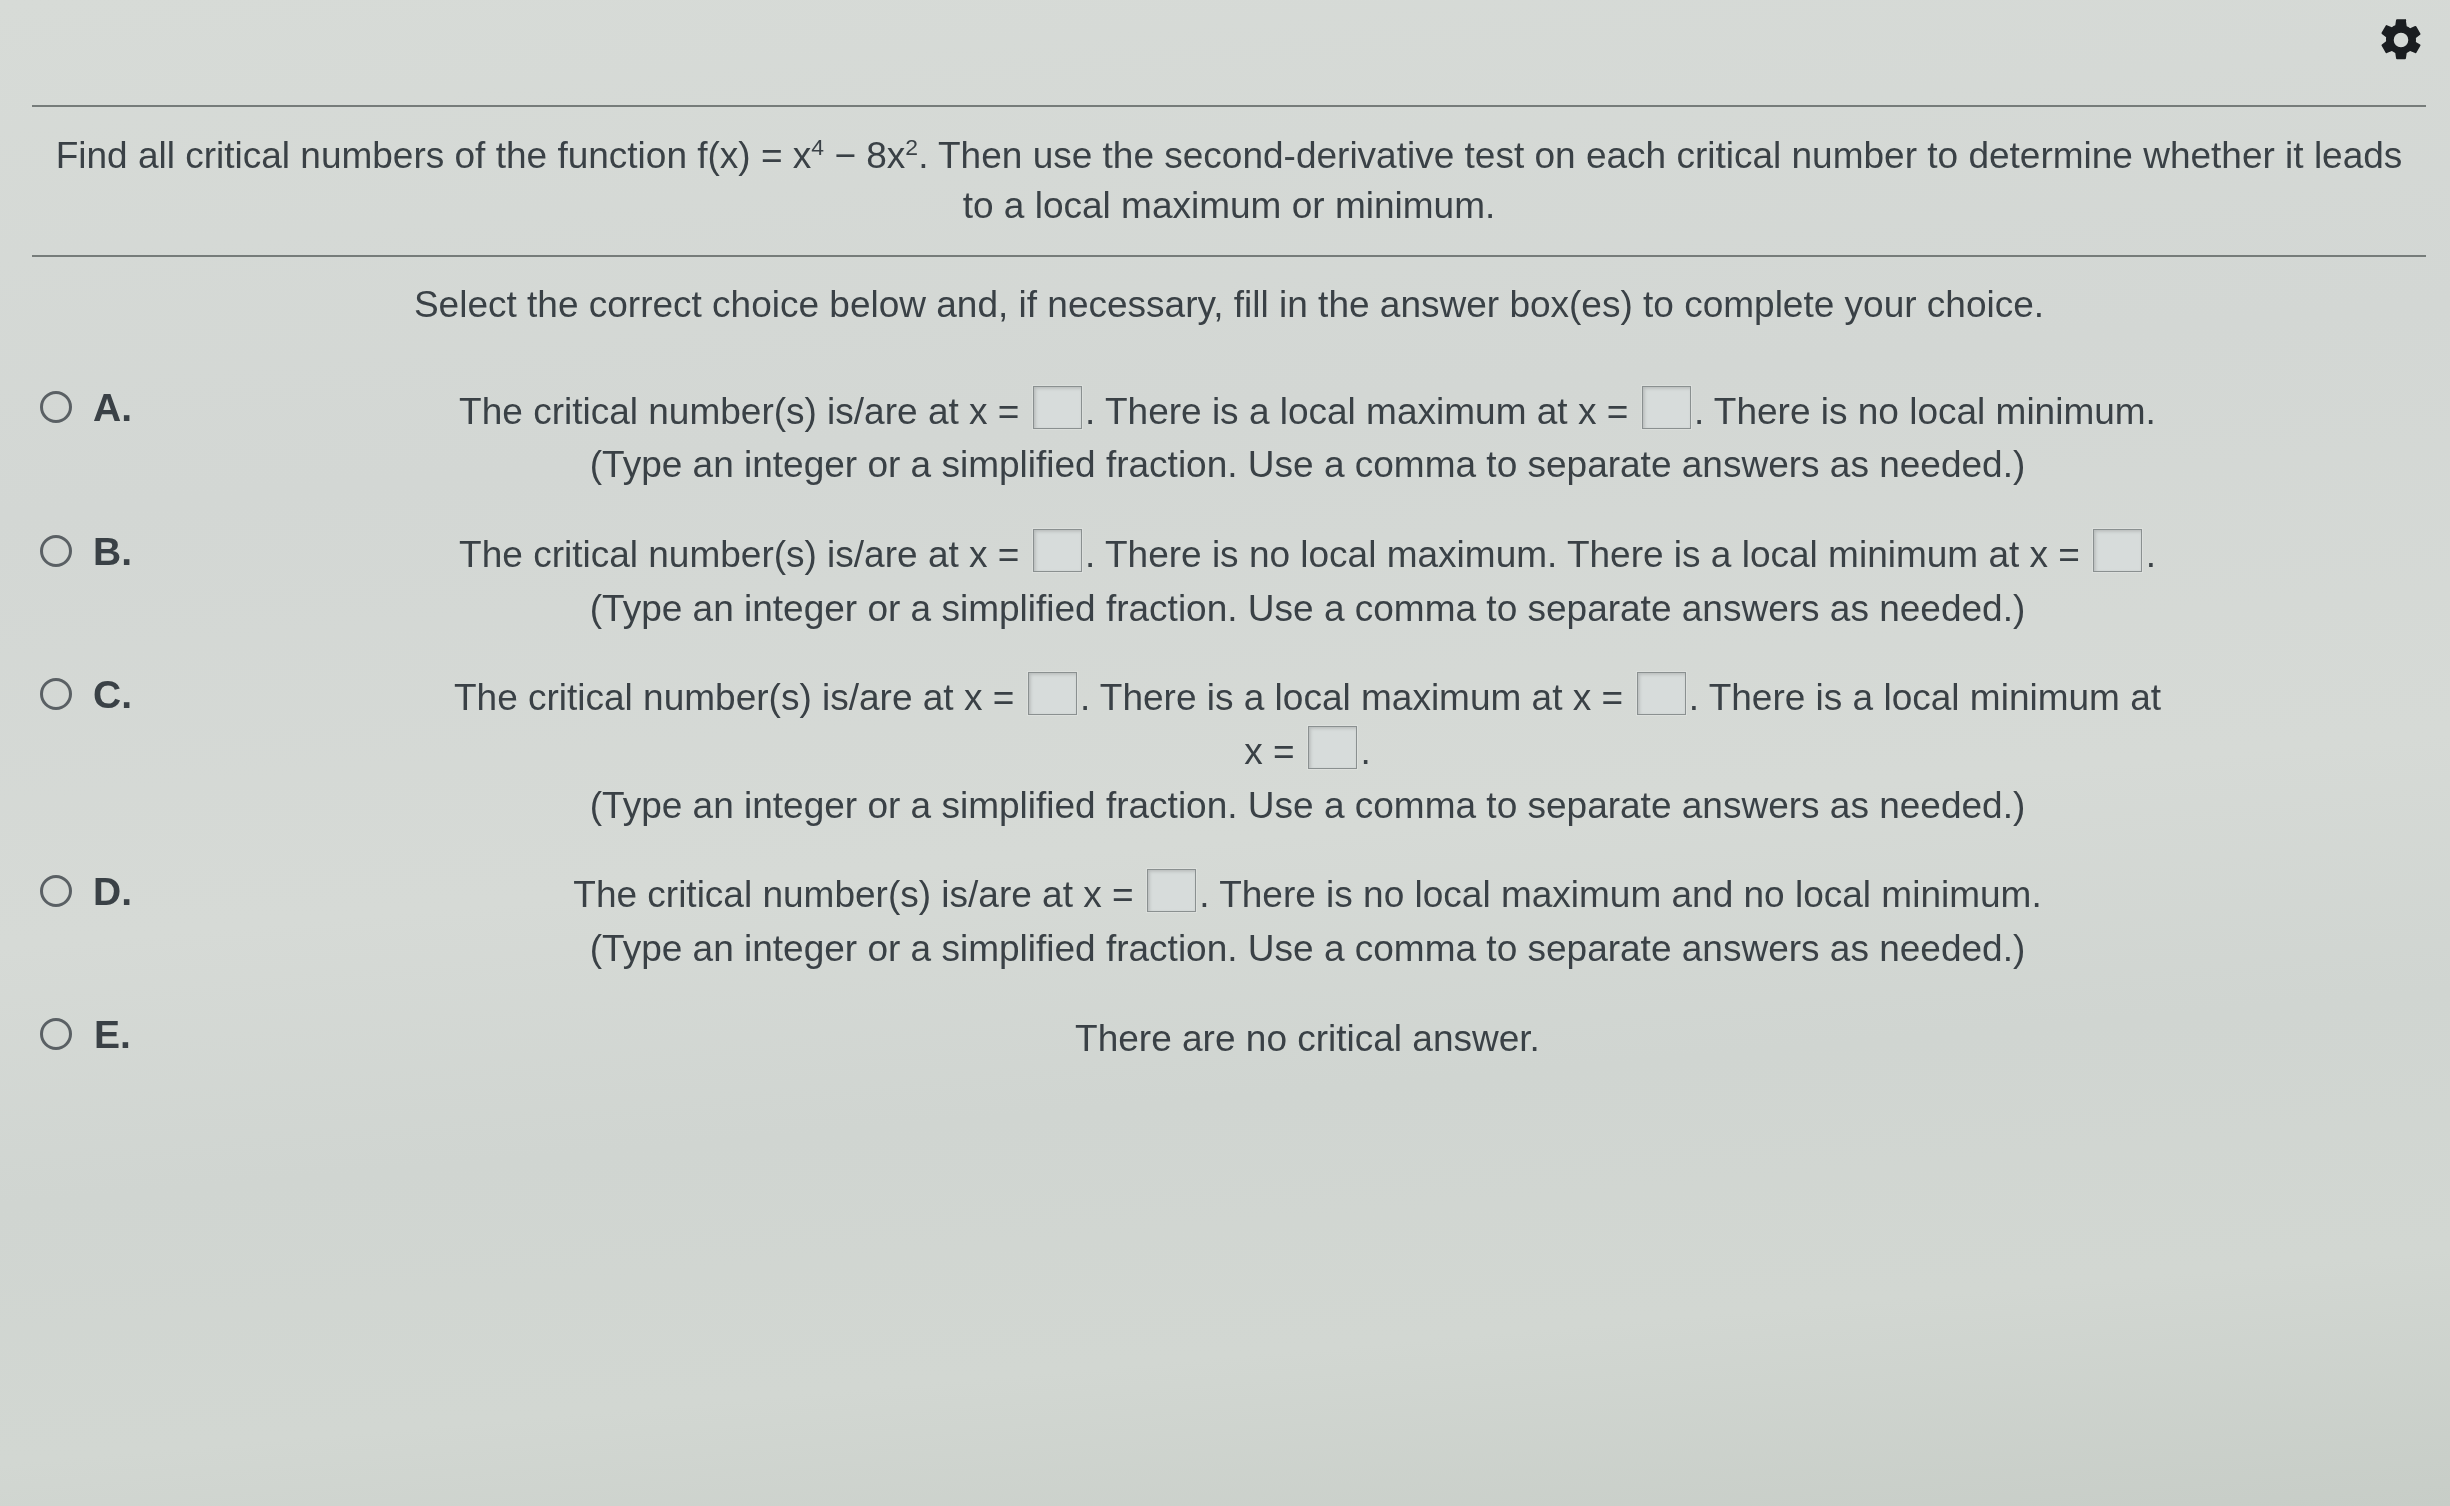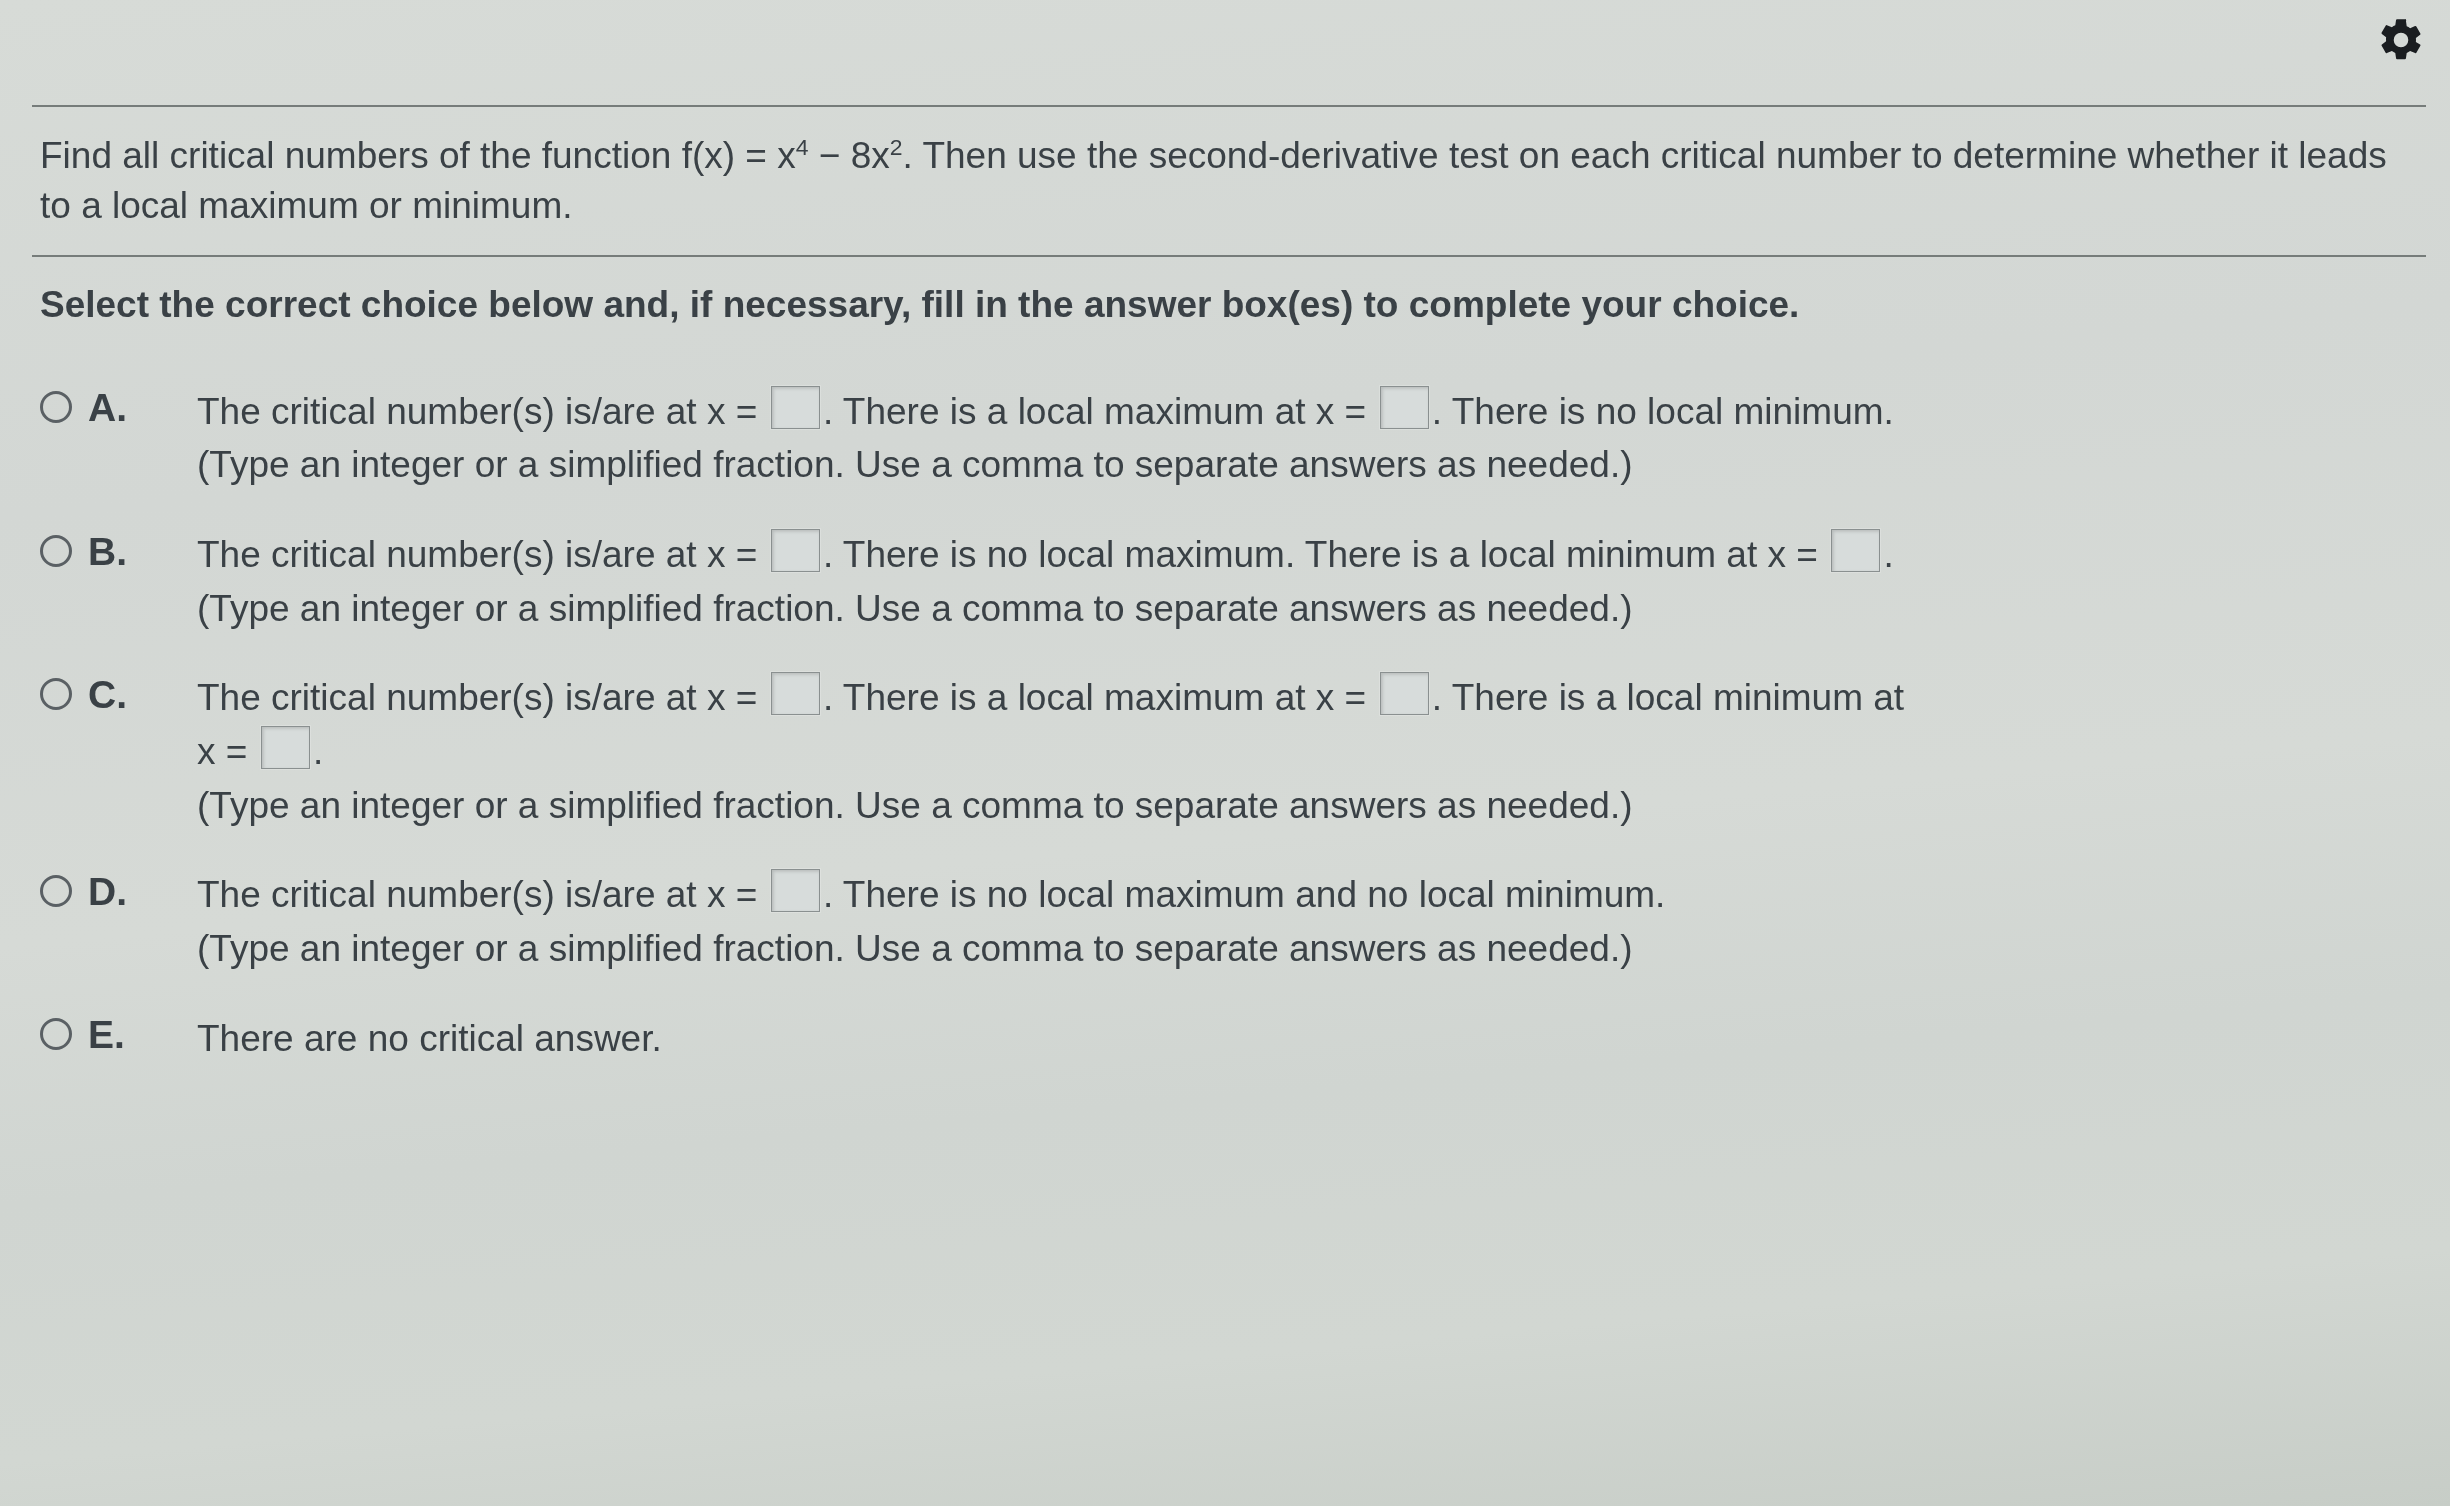"Find all critical numbers of" .page { text-align: none -> center }
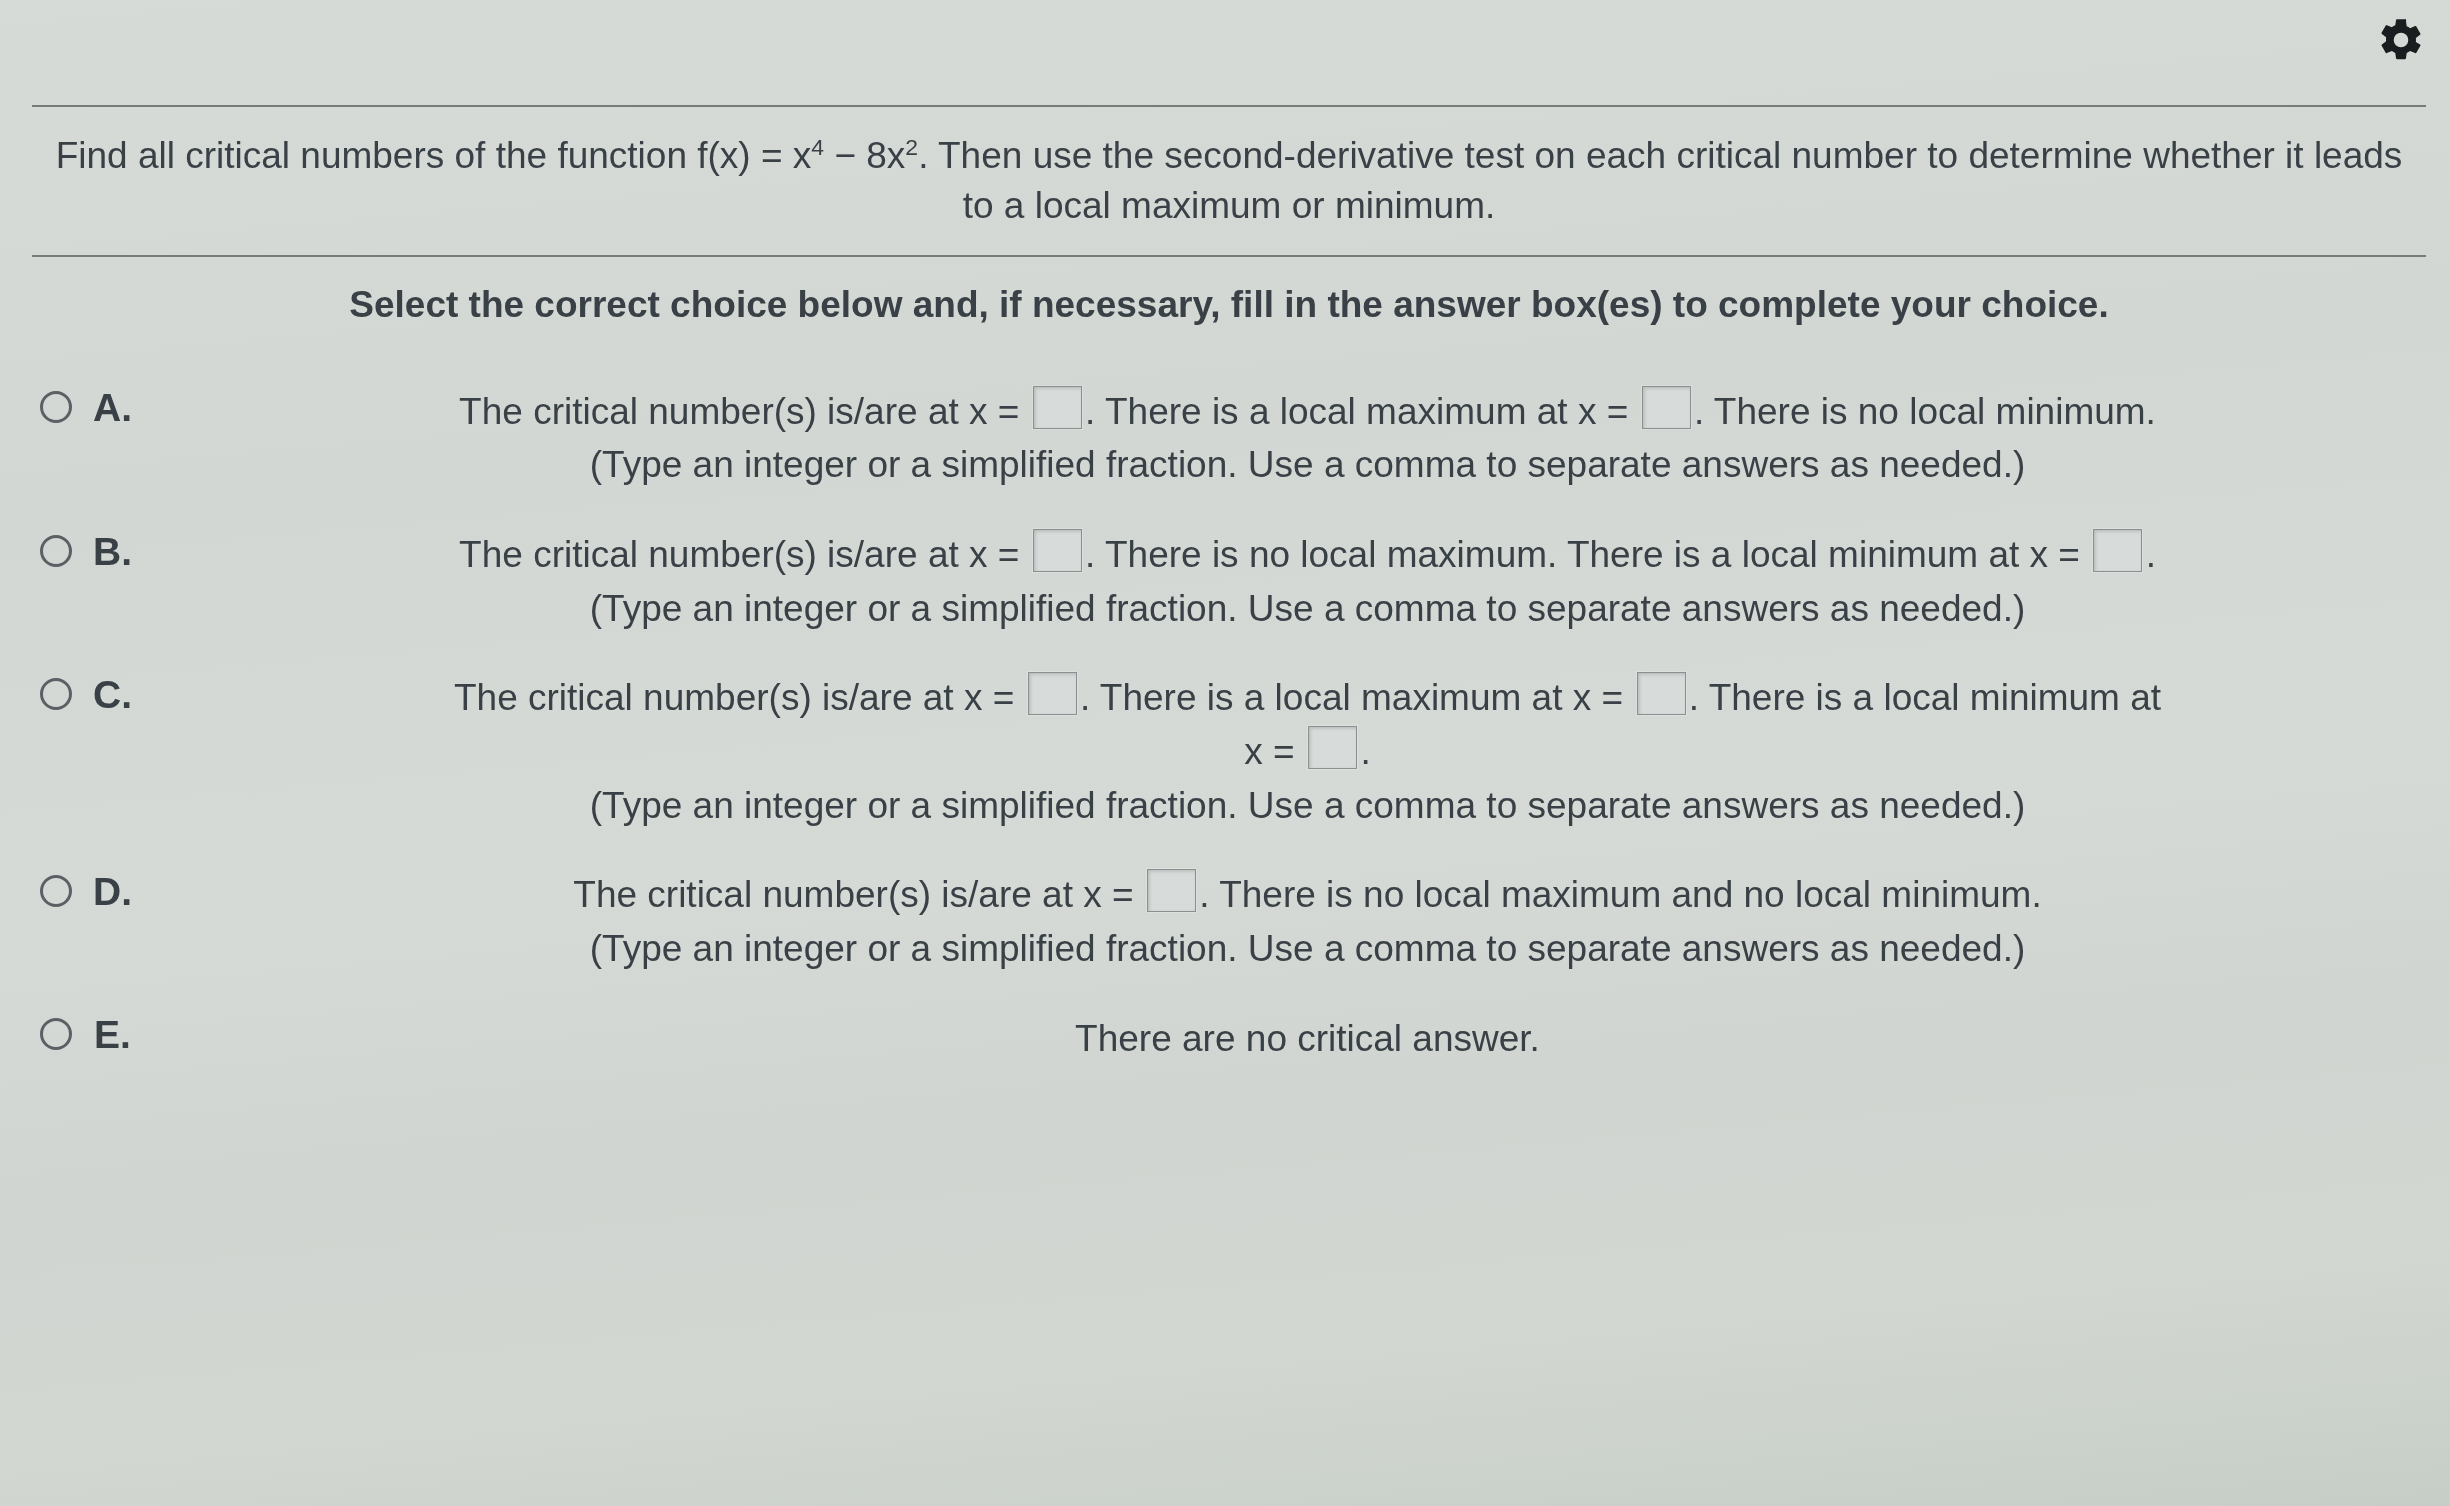"Select the correct choice below" .instruction-block { font-weight: bold -> none }
